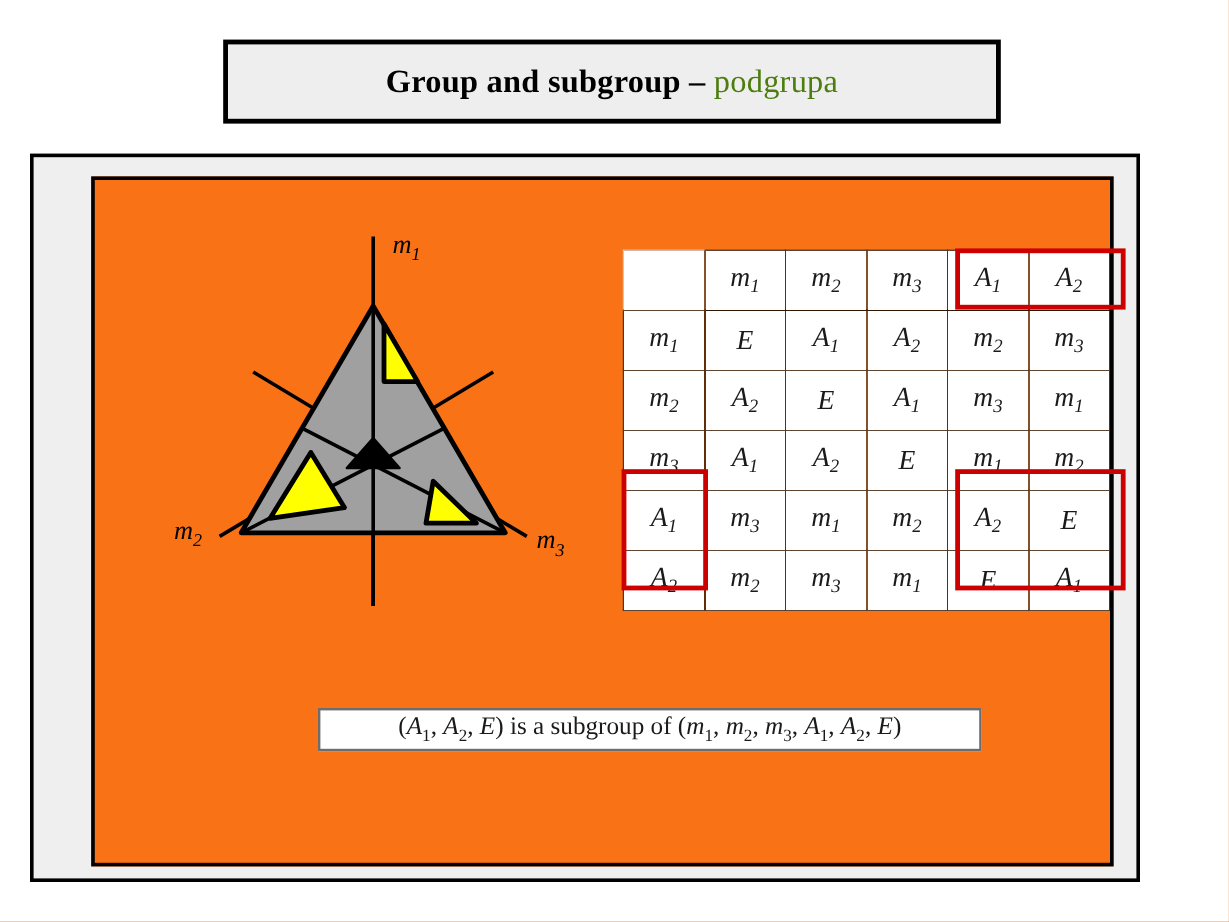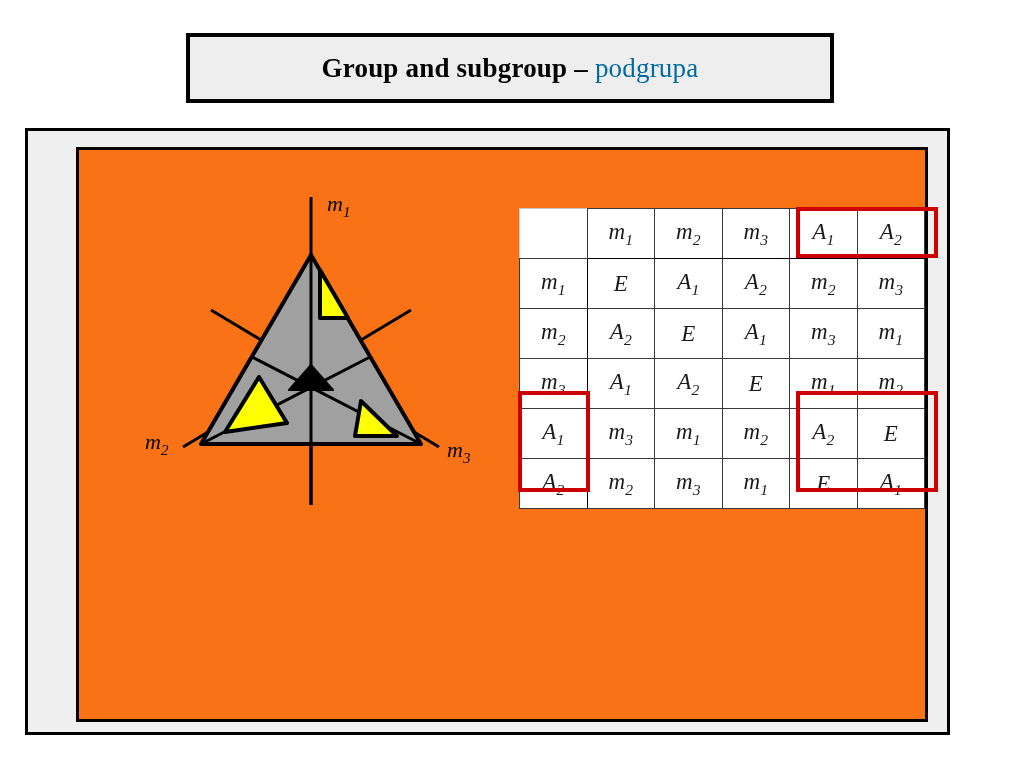"podgrupa" span.sub { color: #0369a1 -> #4d7c0f }
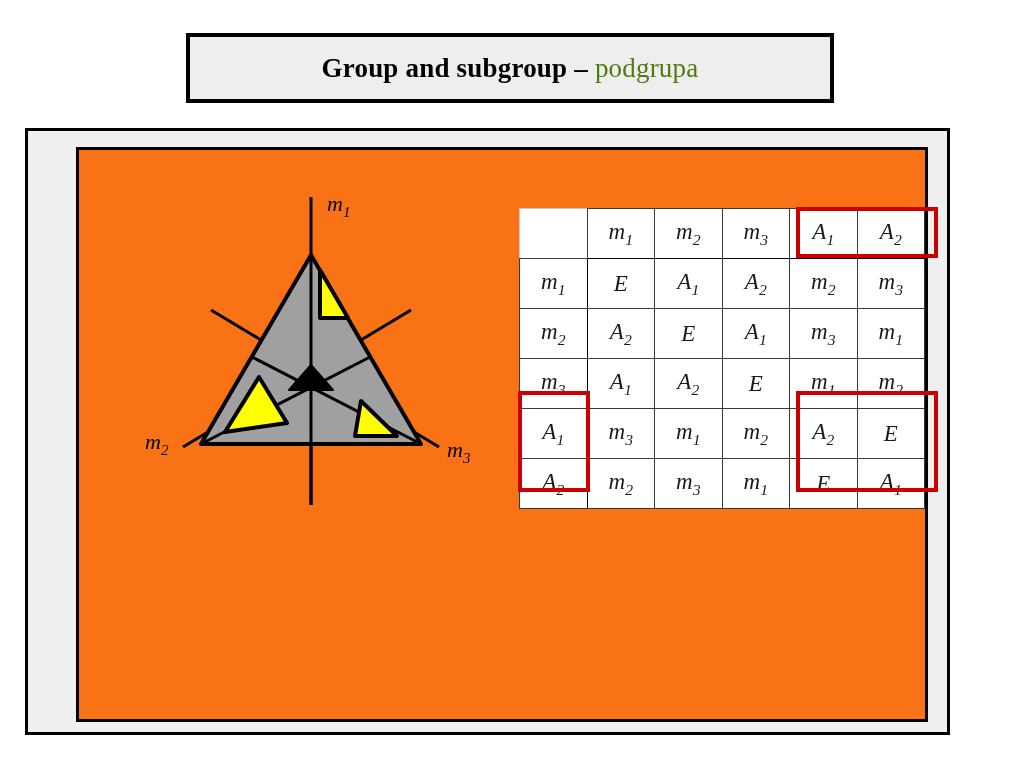"(A1, A2, E) is a" div { html: none -> <div> <div>(<i>A</i><sub>1</sub>, <i>A</i><sub>2</sub>, <i>E</i>) is a subgroup of (<i>m</i><sub>1</sub>, <i>m</i><sub>2</sub>, <i>m</i><sub>3</sub>, <i>A</i><sub>1</sub>, <i>A</i><sub>2</sub>, <i>E</i>)</div> </div> }
